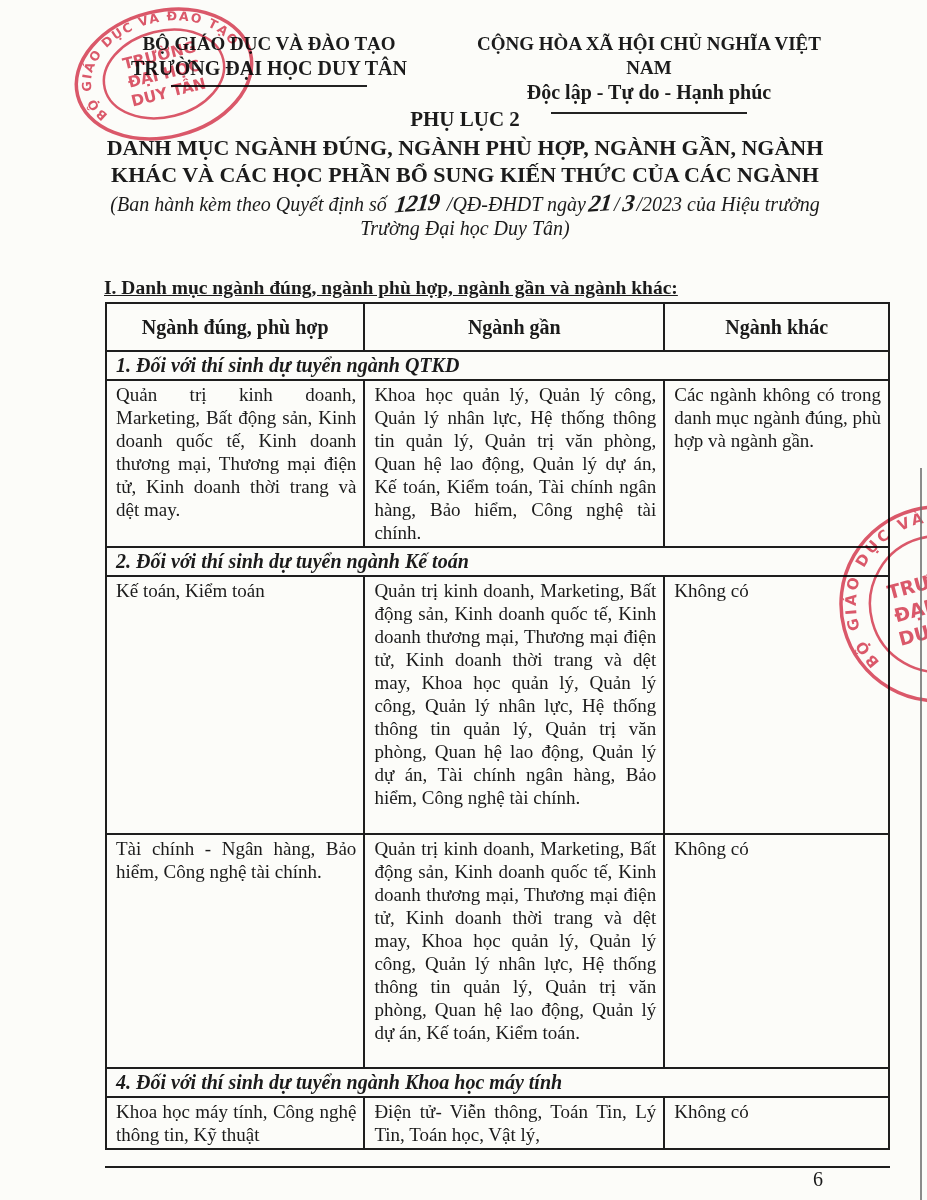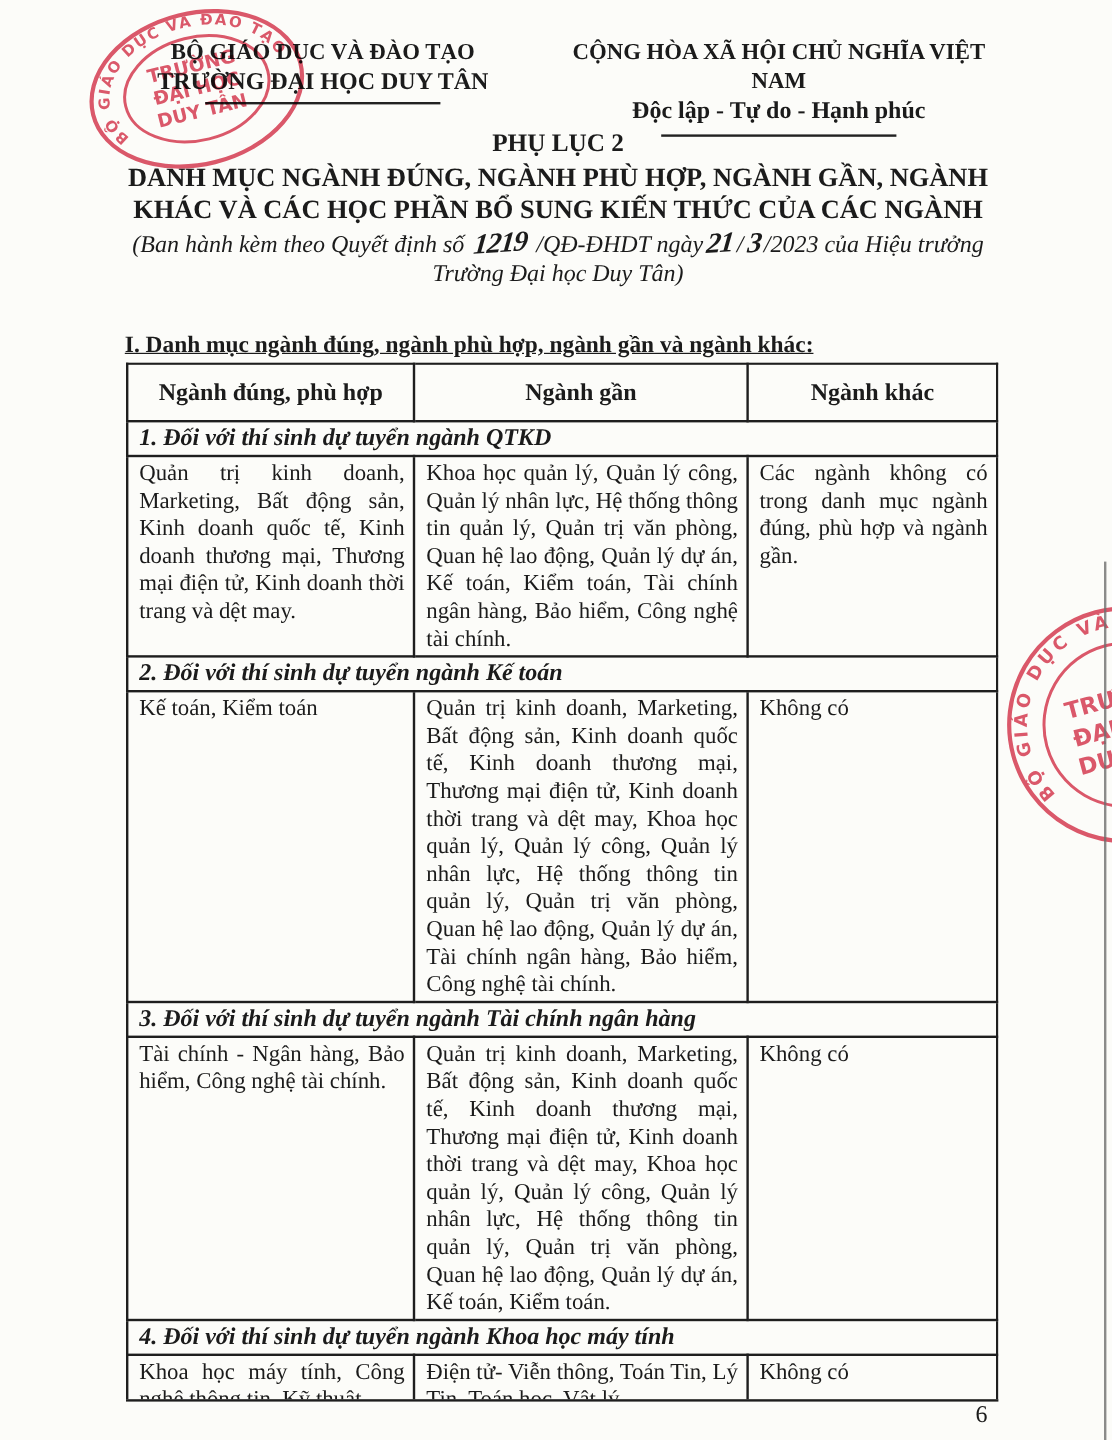"Ngành đúng, phù hợp" .table-wrap { width: 727px -> 785px }
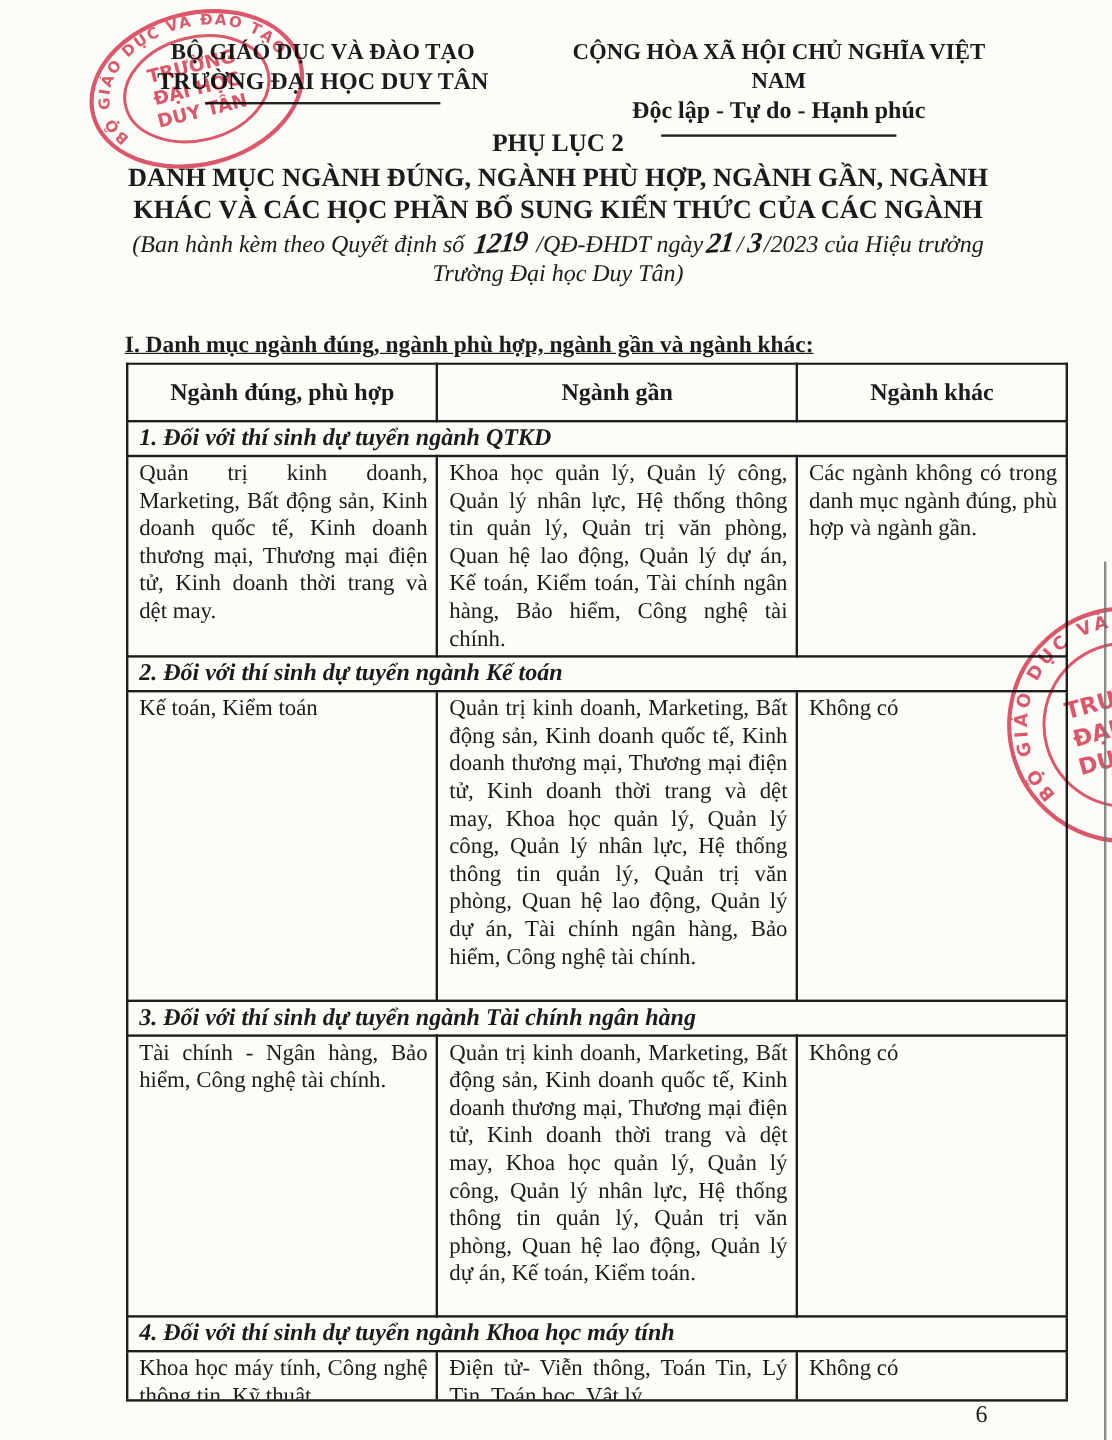"3. Đối với thí sinh" tr.h-sec { html: <tr> <td>3. Đối với thí sinh dự tuyển ngành Tài chính ngân hàng</td> </tr> -> none }
